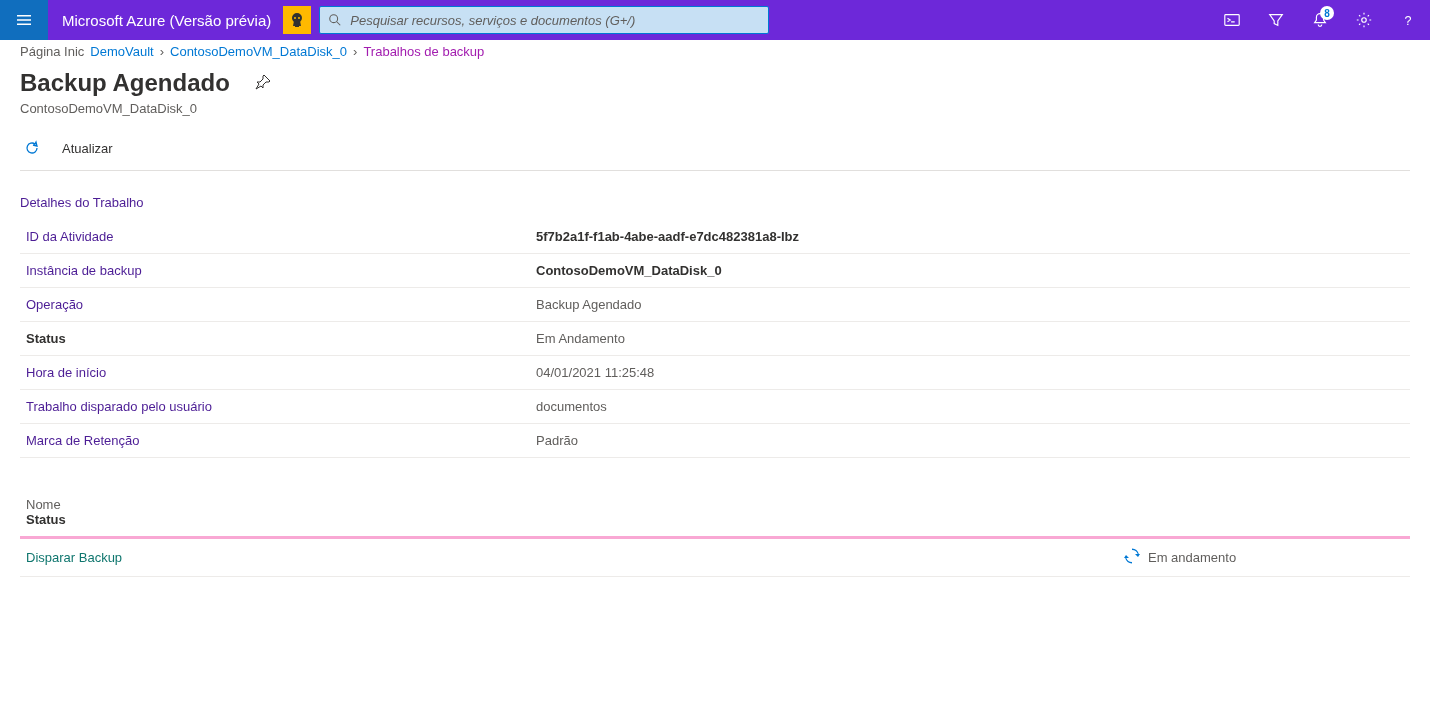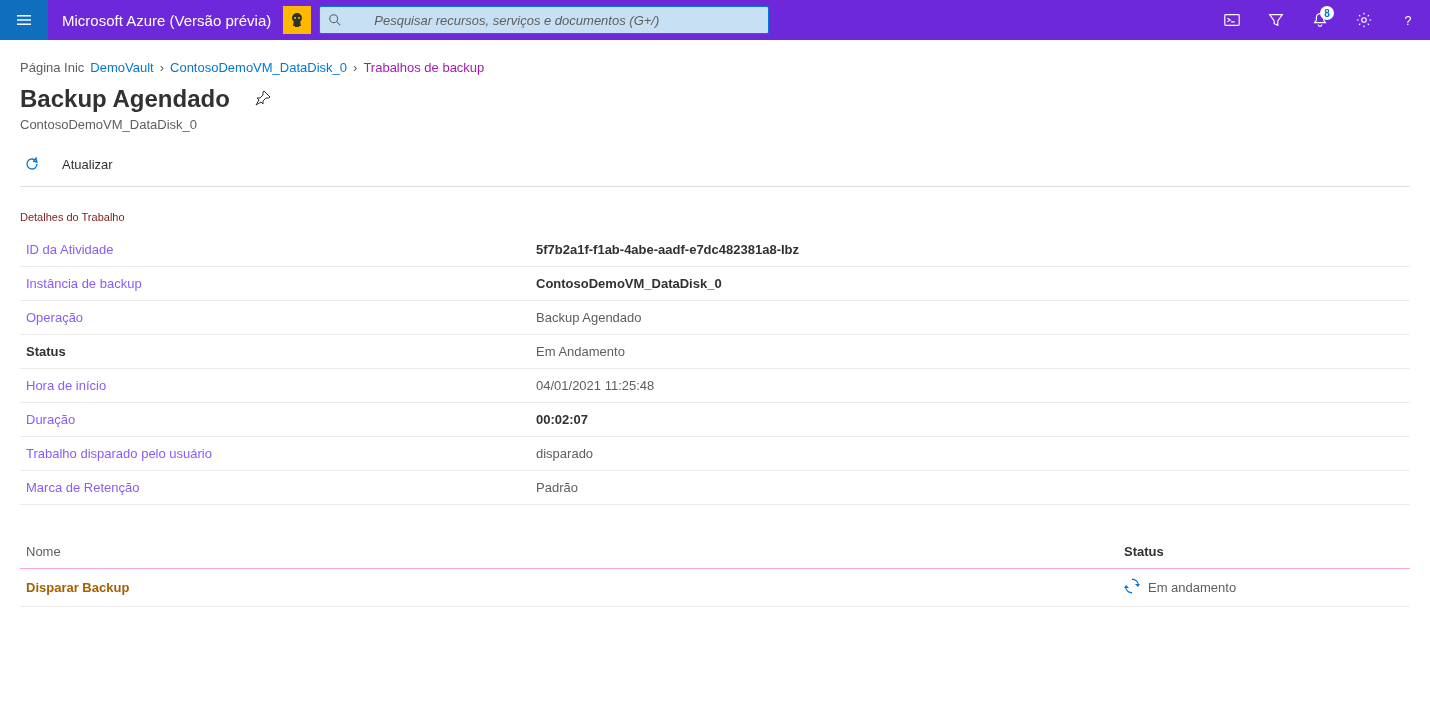"Pesquisar recursos, serviços e" .search-box { gap: 24px -> none }
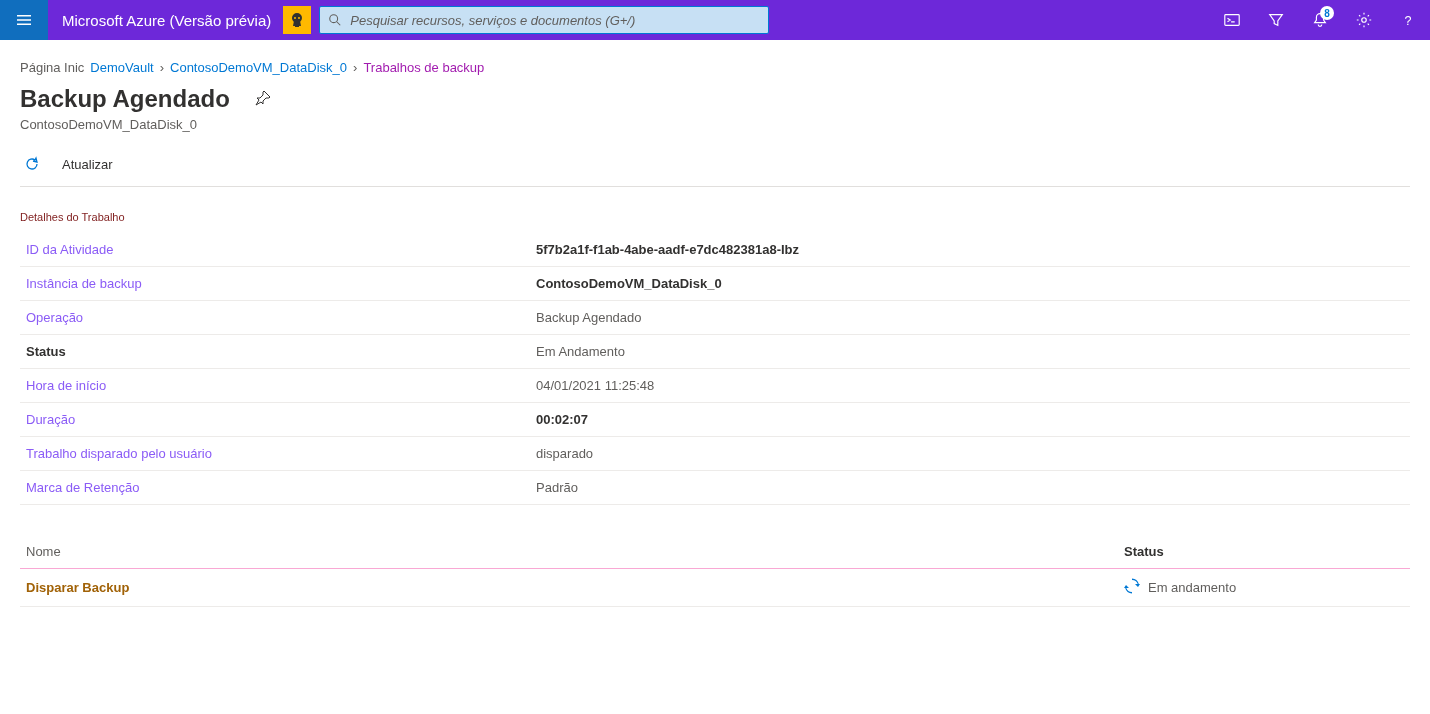"Página Inic" .content { padding: 20px 20px -> 4px 20px }
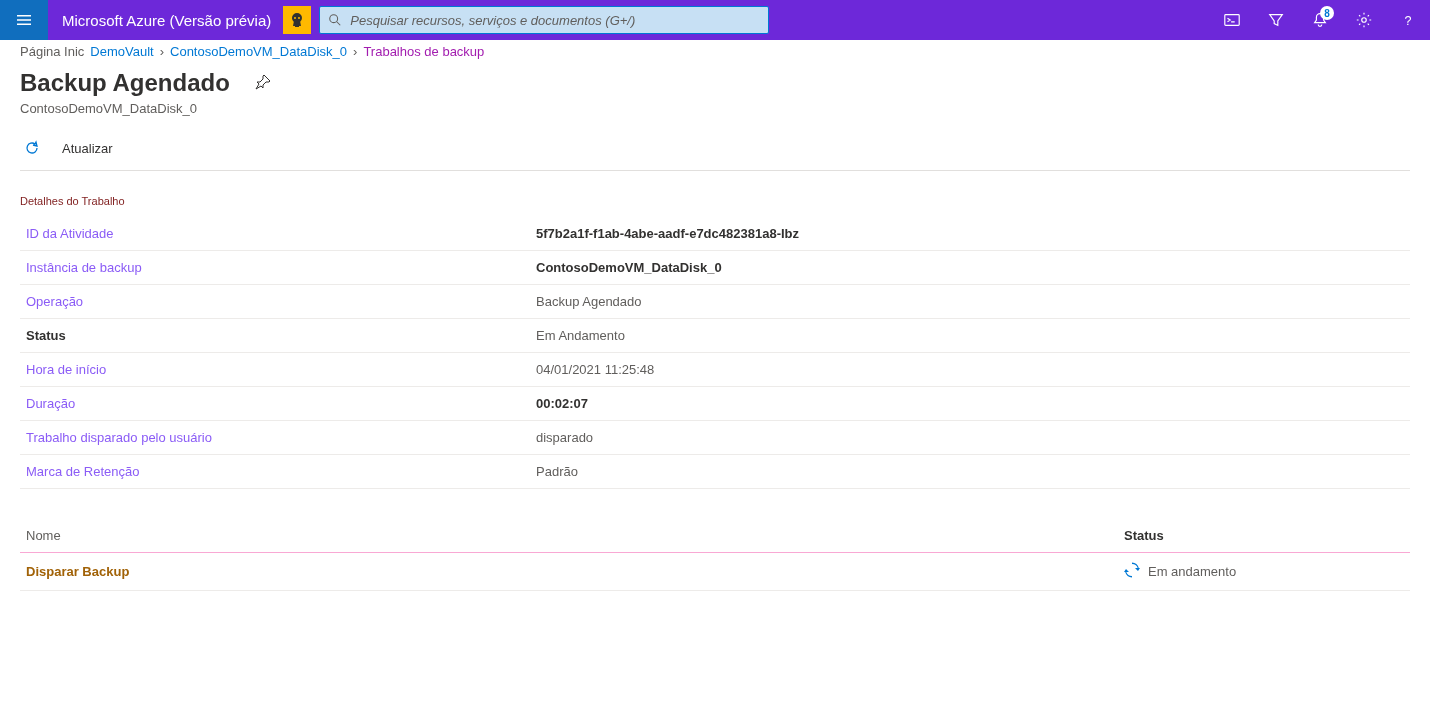"Detalhes do Trabalho" .section-heading { color: #7f1d1d -> #4c1d95; font-size: 11px -> 13px }
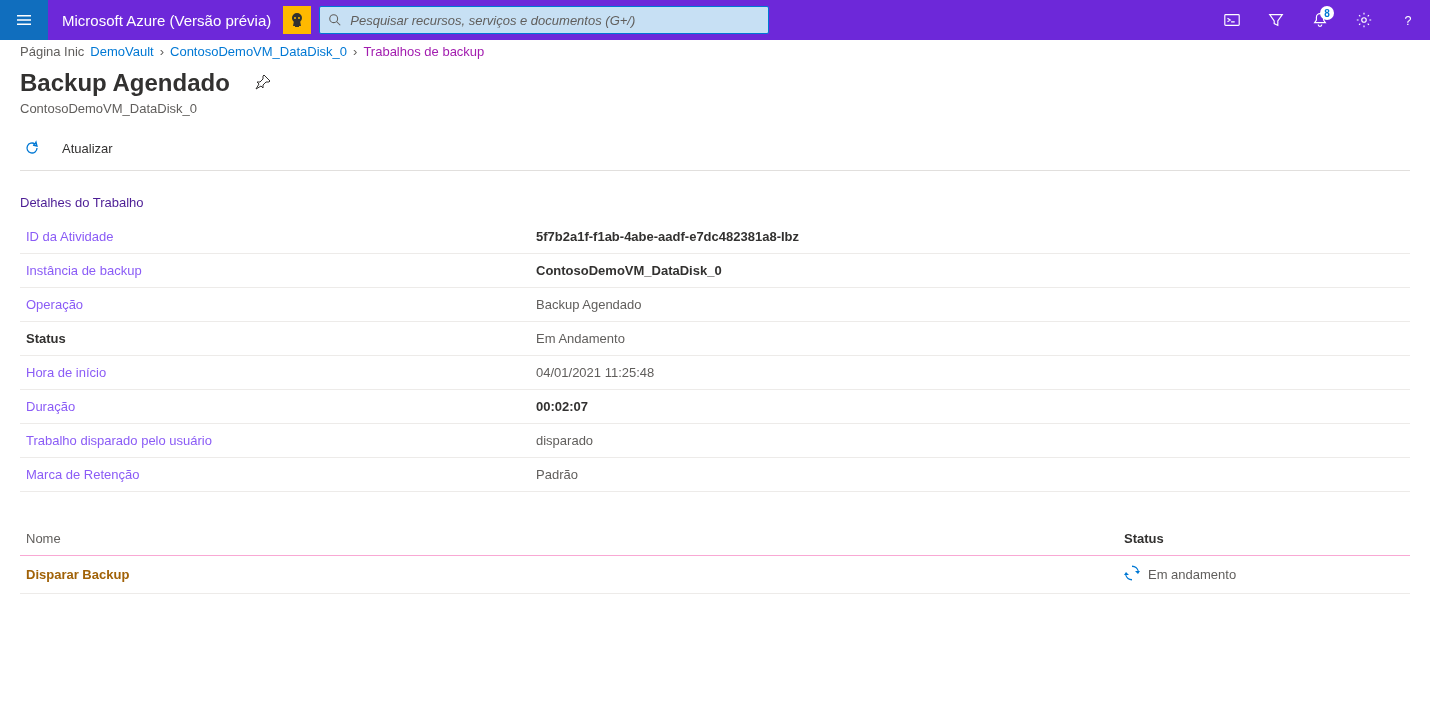"ID da Atividade" .detail-table td:first-child { color: #8b5cf6 -> #4c1d95 }
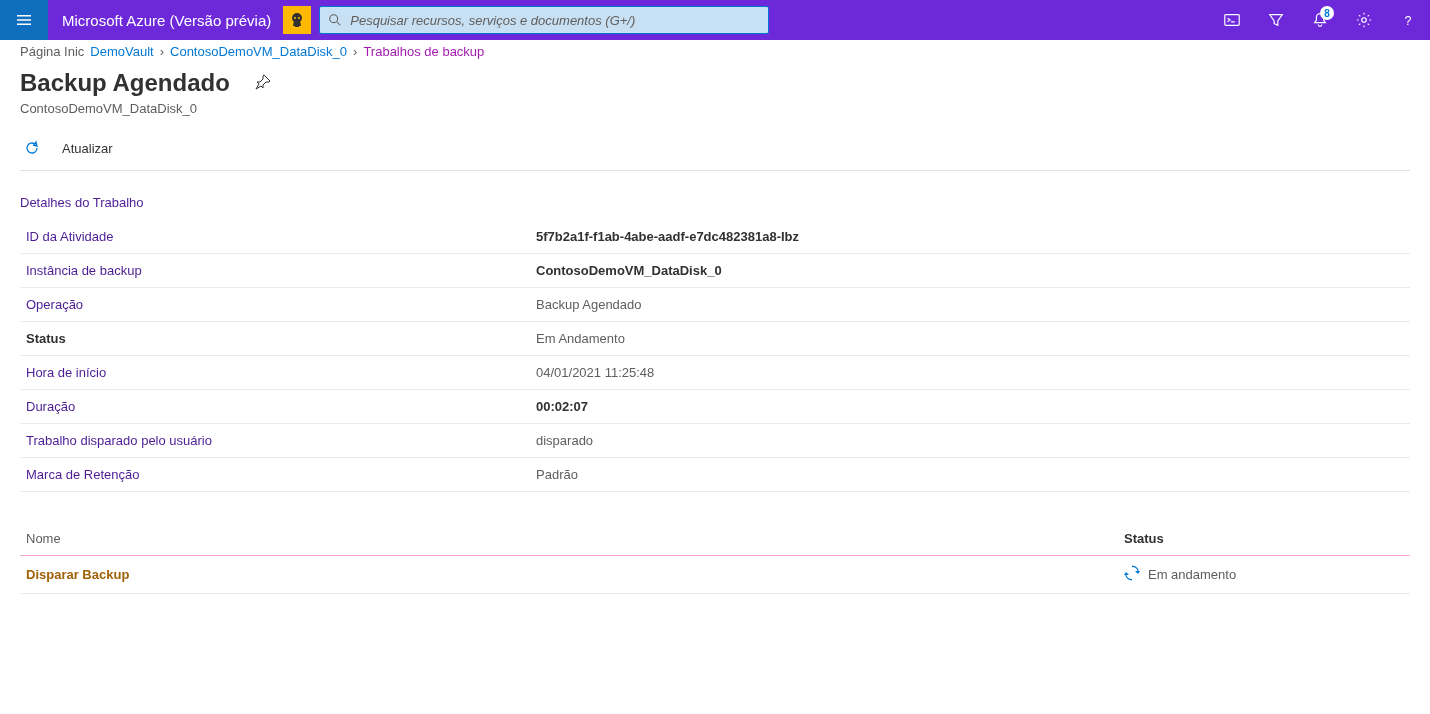"Duração" tr { html: <tr> <td>Duração</td> <td>00:02:07</td> </tr> -> none }
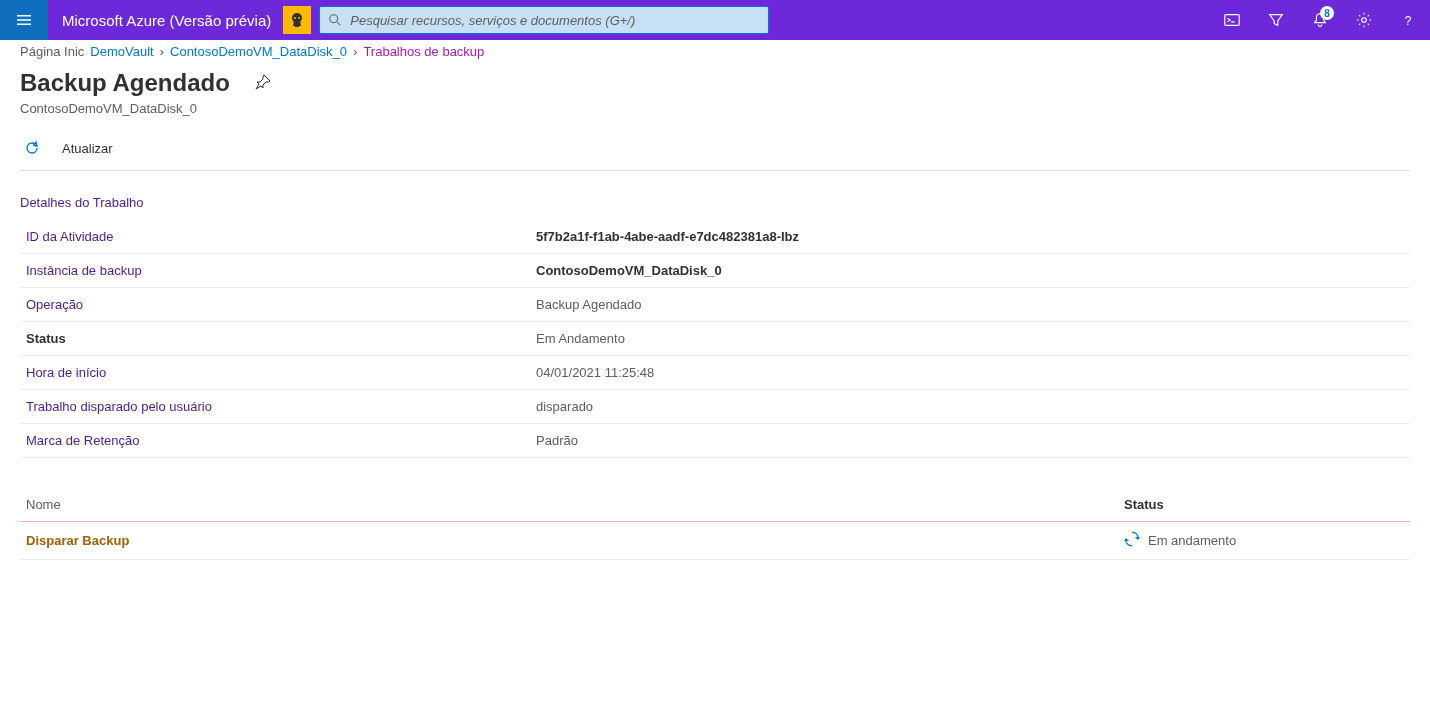"disparado" td.value { text: disparado -> documentos }
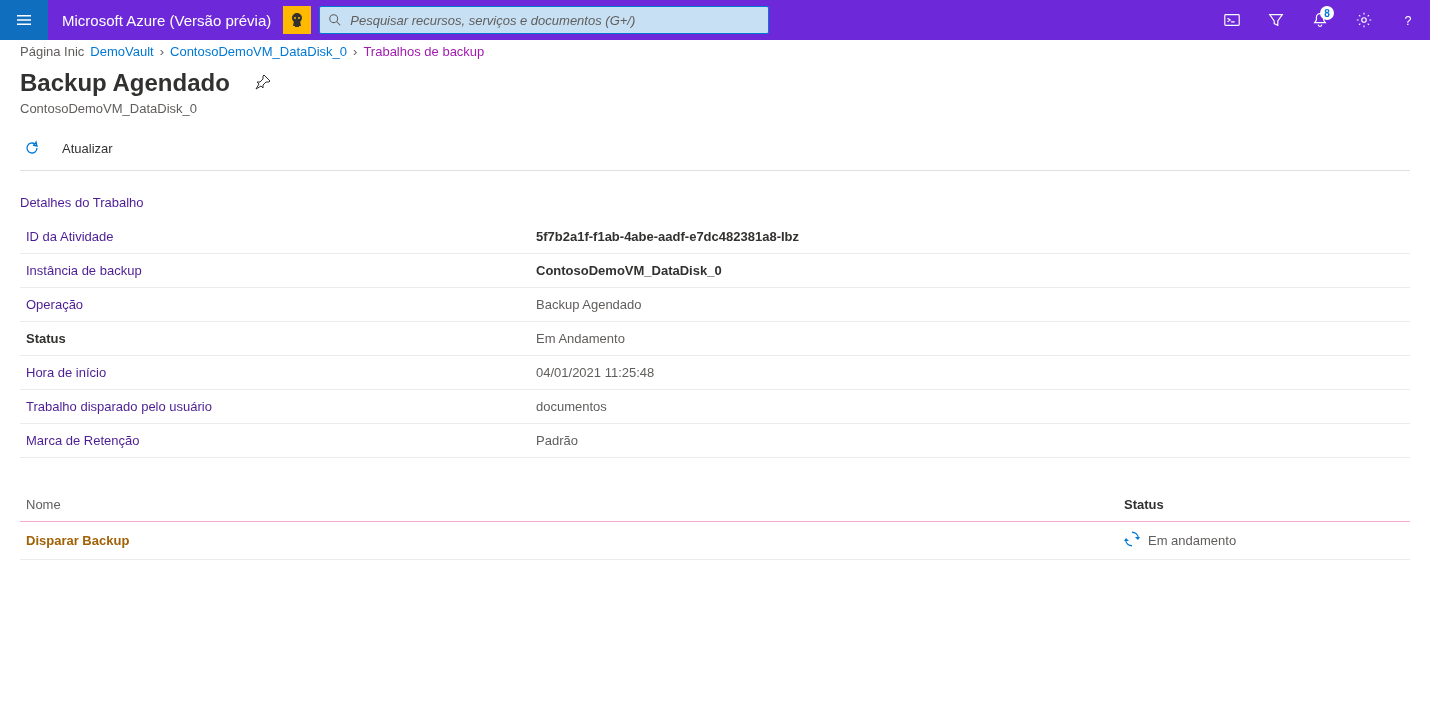"Nome" .subtasks-header { border-bottom: 1px solid #f9a8d4 -> 3px solid #f9a8d4; flex-direction: none -> column }
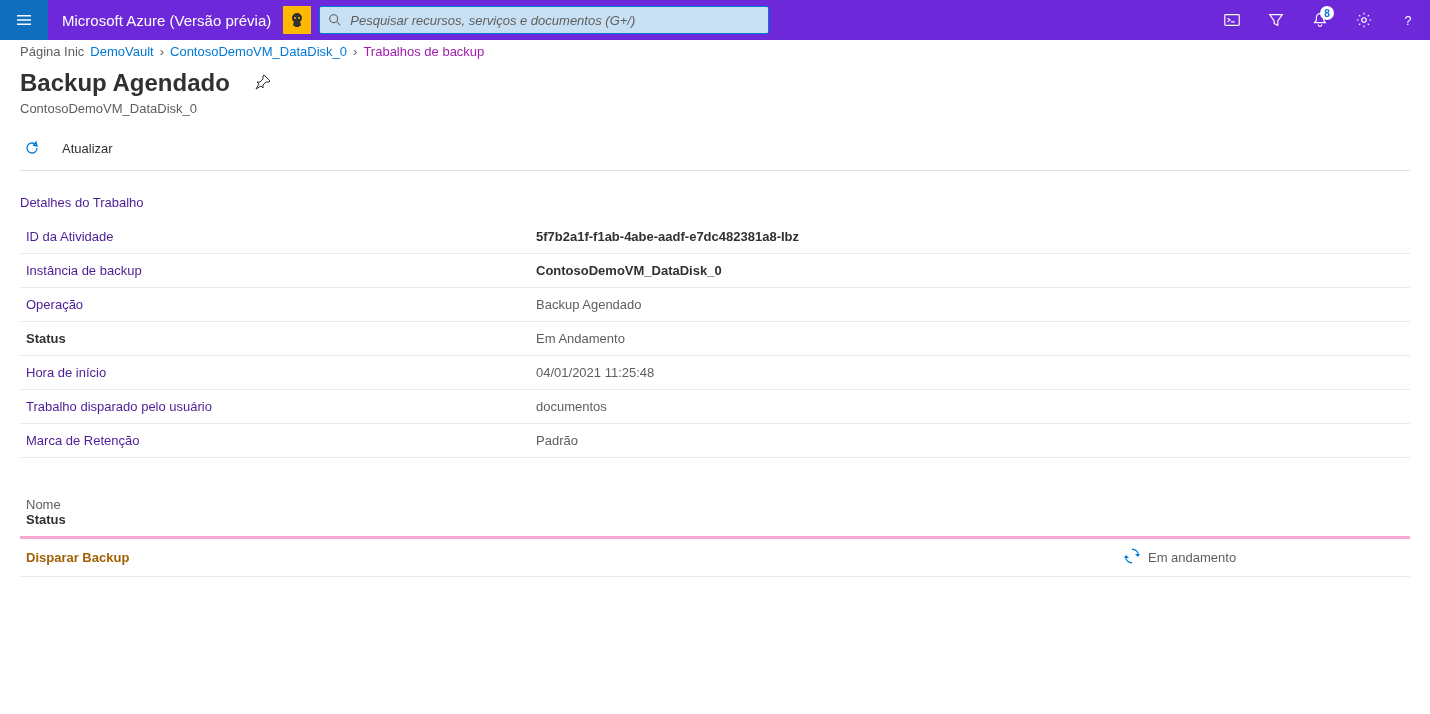"Disparar Backup" .subtasks-row .col.name { color: #a16207 -> #0f766e; font-weight: bold -> none }
